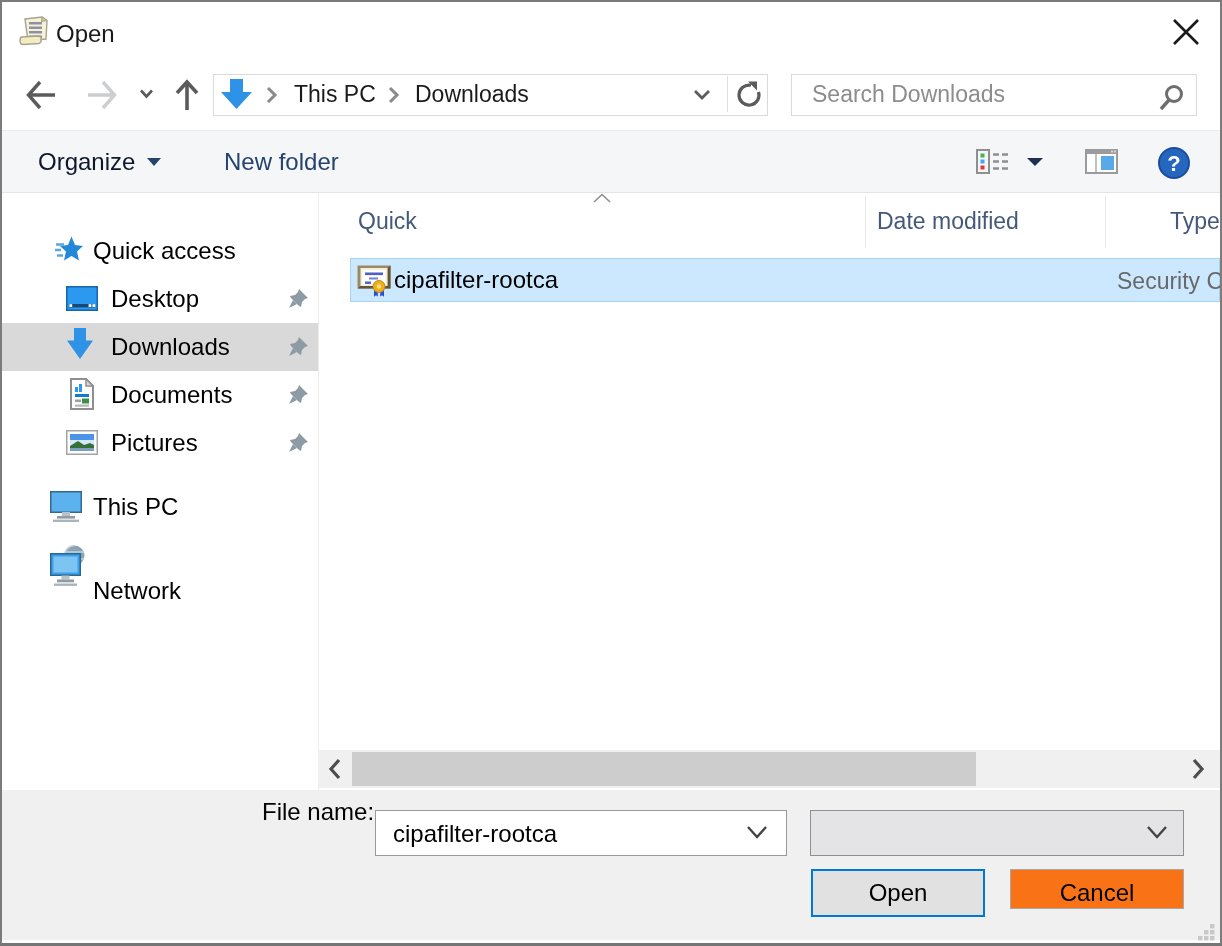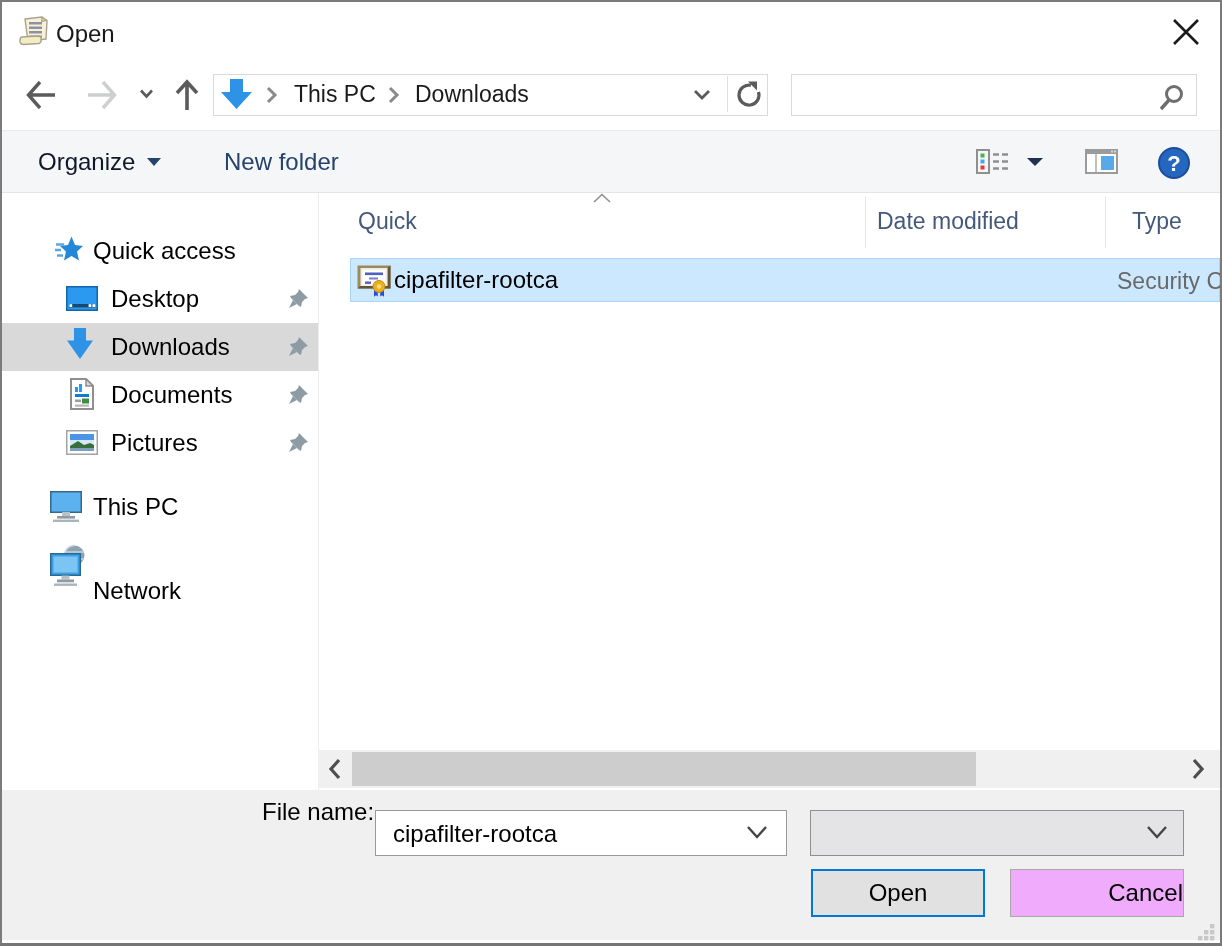"Search Downloads" div.abs { html: none -> <div>Search Downloads</div> }
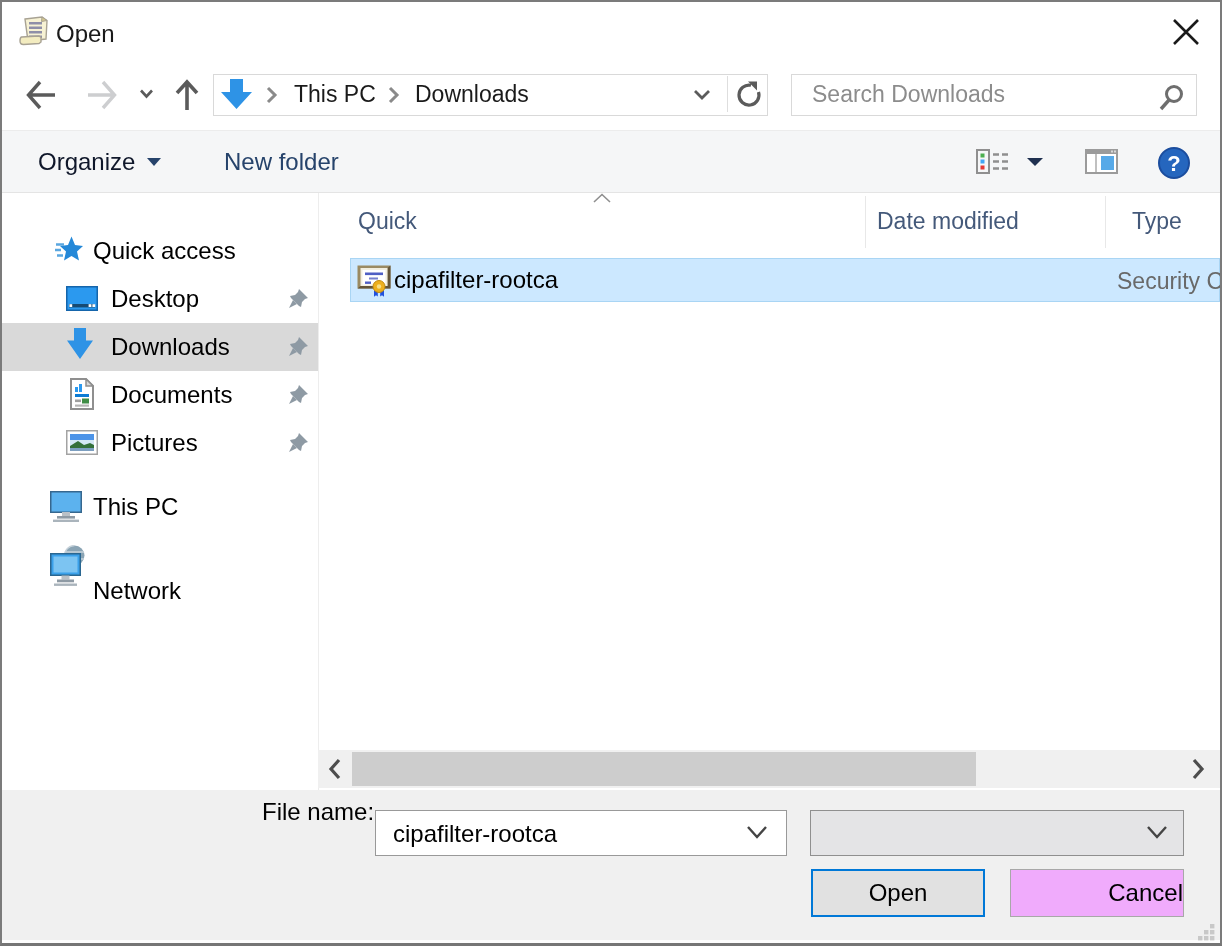"Type" div.abs { left: 1132px -> 1170px }
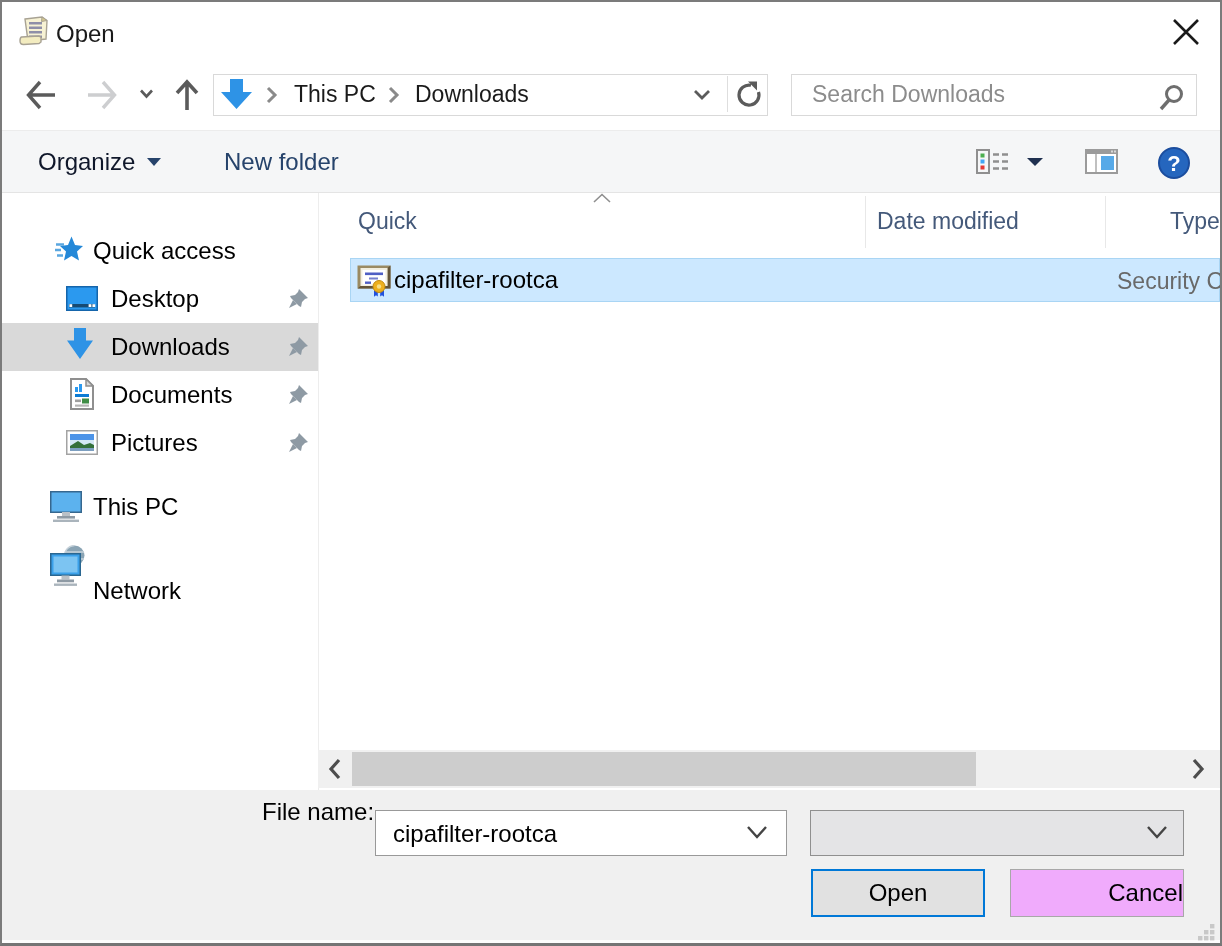"Cancel" #btn-cancel { background: #f0abfc -> #f97316; height: 48px -> 40px; text-align: right -> center }
